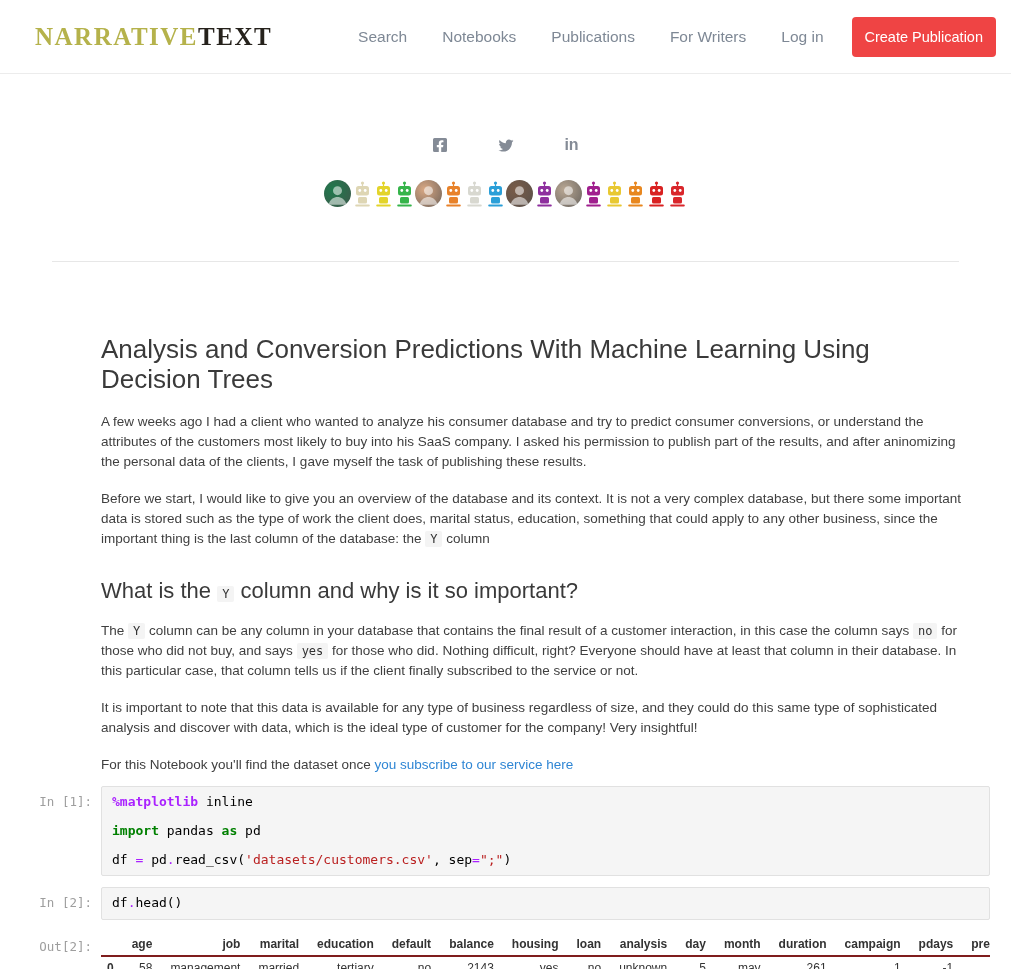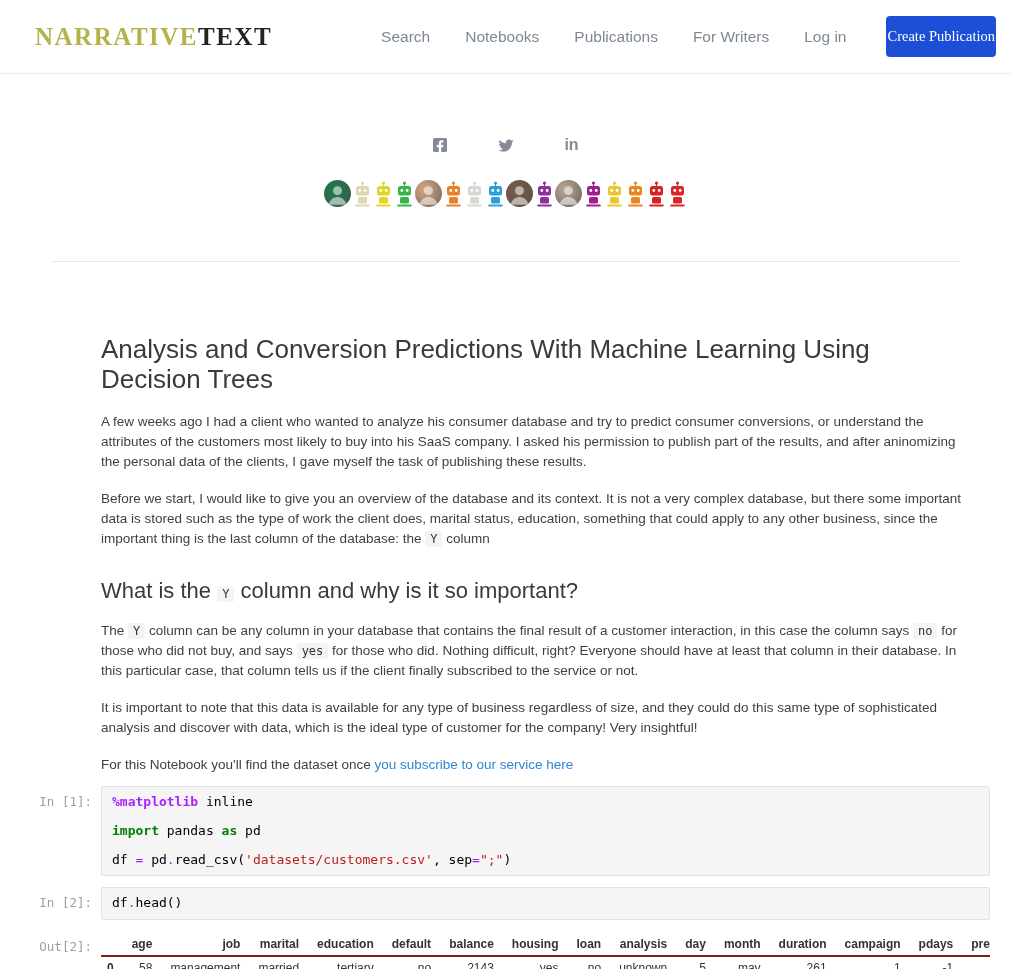"Search" .main-nav { margin-right: 40px -> 28px }
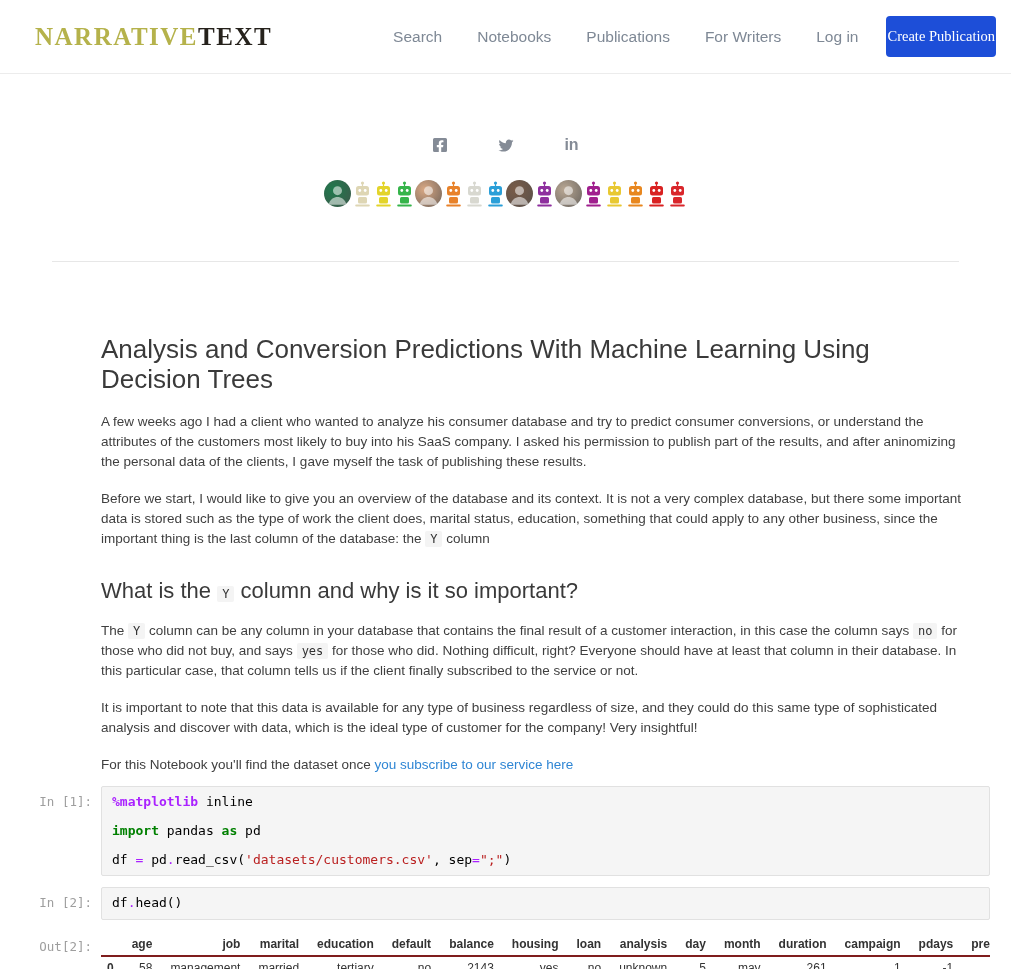"Create Publication" .cta-btn { background: #1d4ed8 -> #ef4444; font-family: Liberation Serif, serif -> Liberation Sans, sans-serif; padding: 12px 1px -> 12px 13px }
